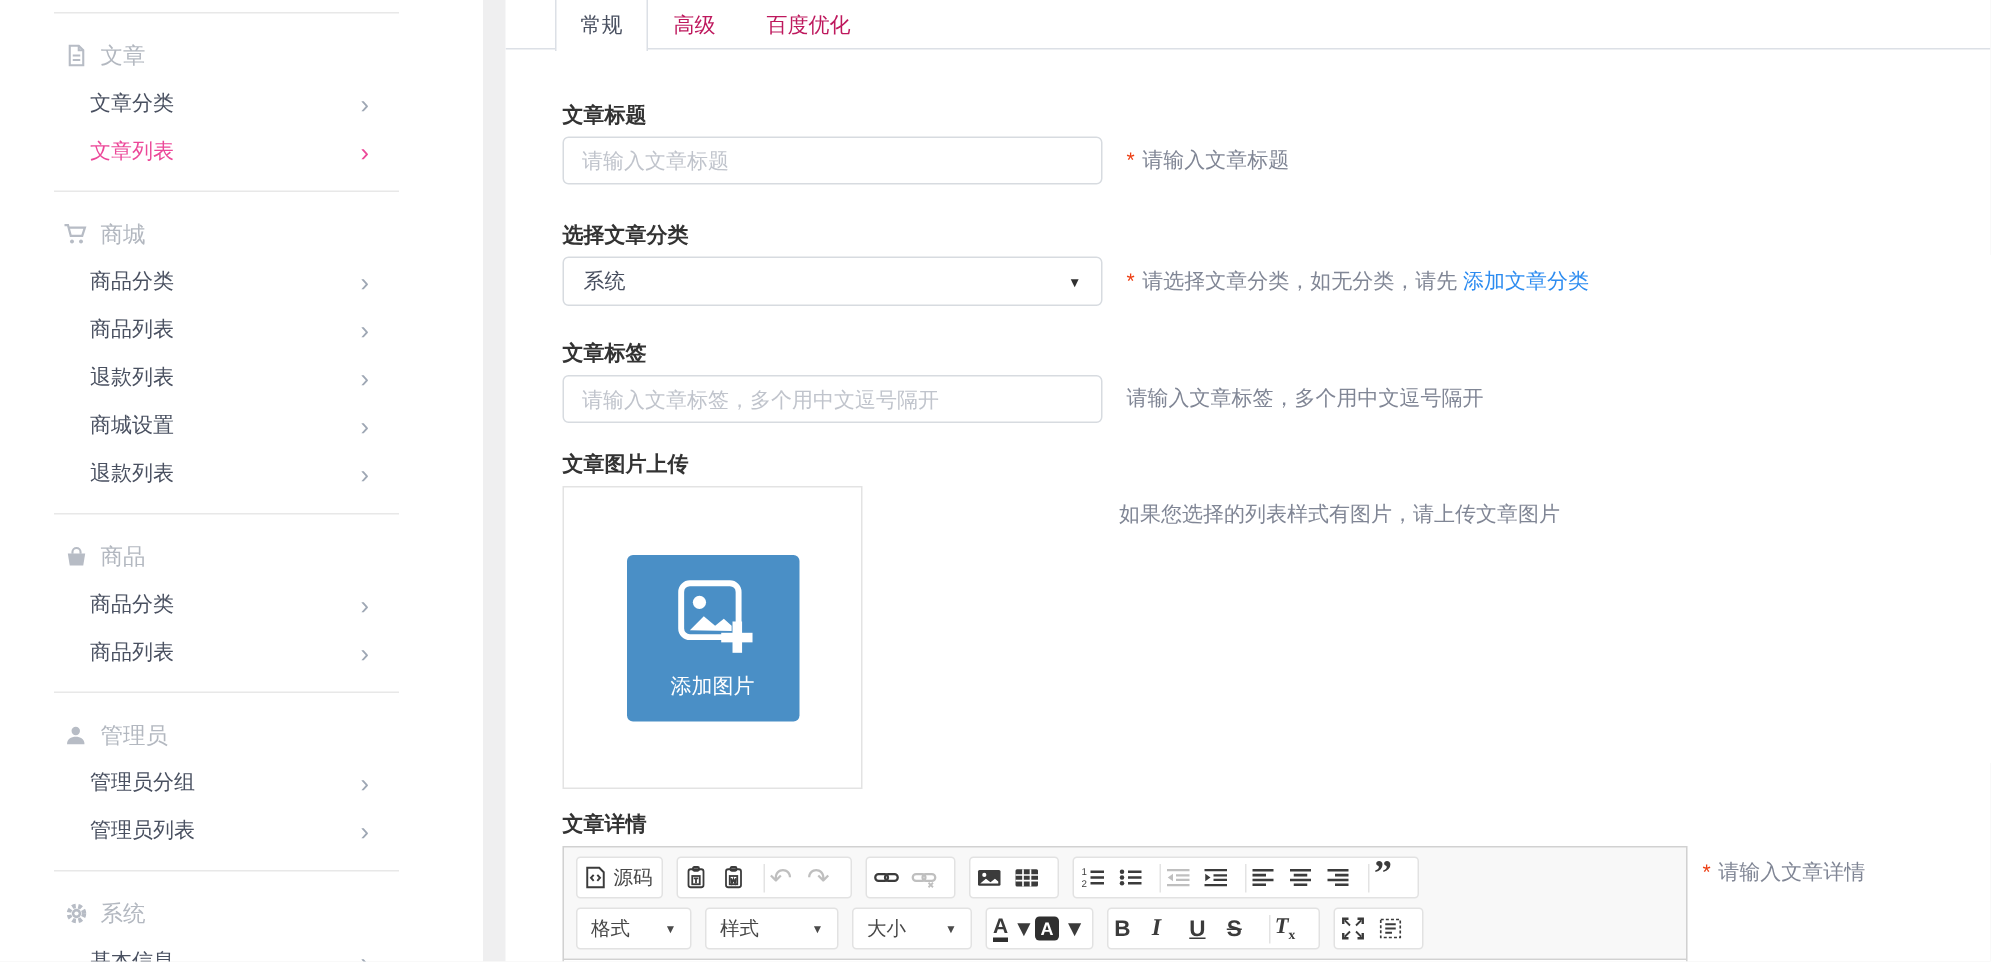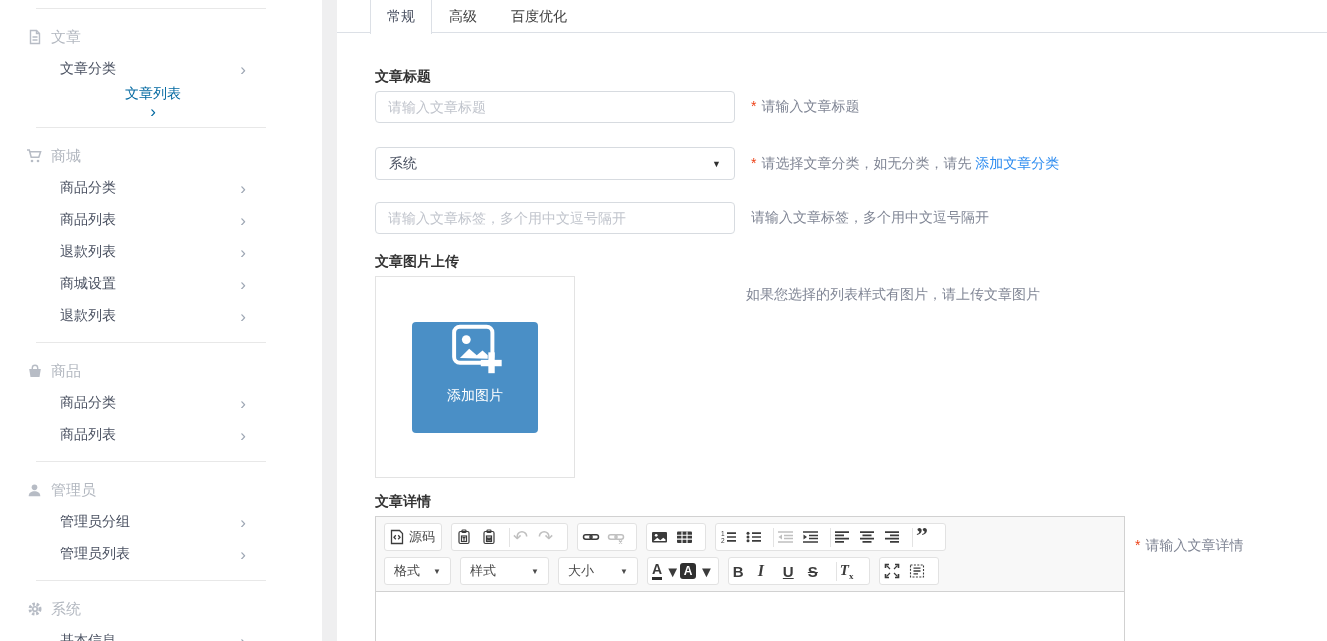"高级" .tab.inactive { color: #404040 -> #be185d }
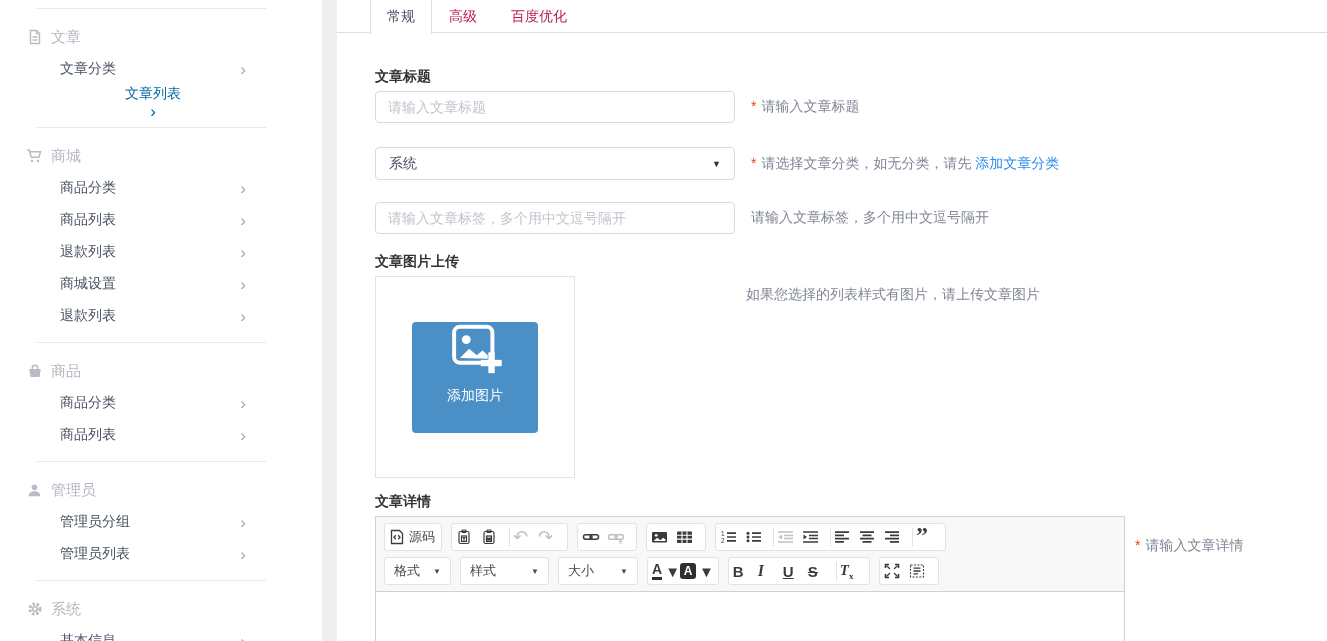"文章" .shead { padding-left: 26px -> 42px }
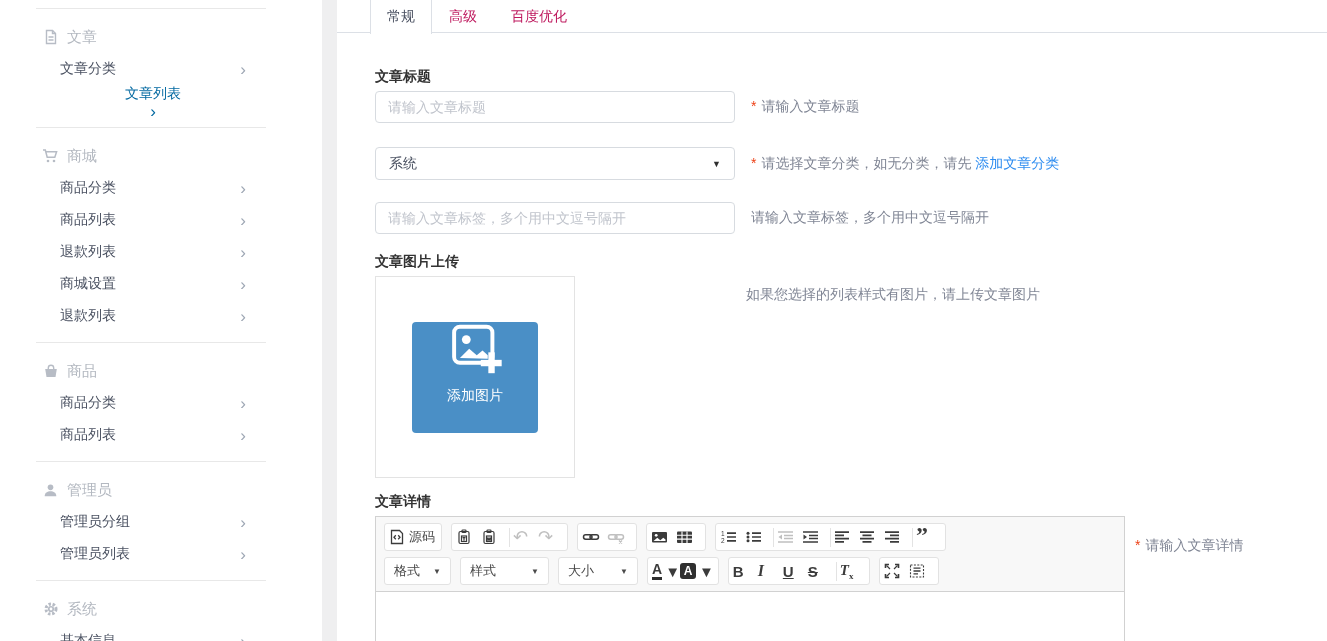"文章列表" .sitem.active, .sitem.active .chev { color: #0369a1 -> #ec4899; flex-direction: column -> none }
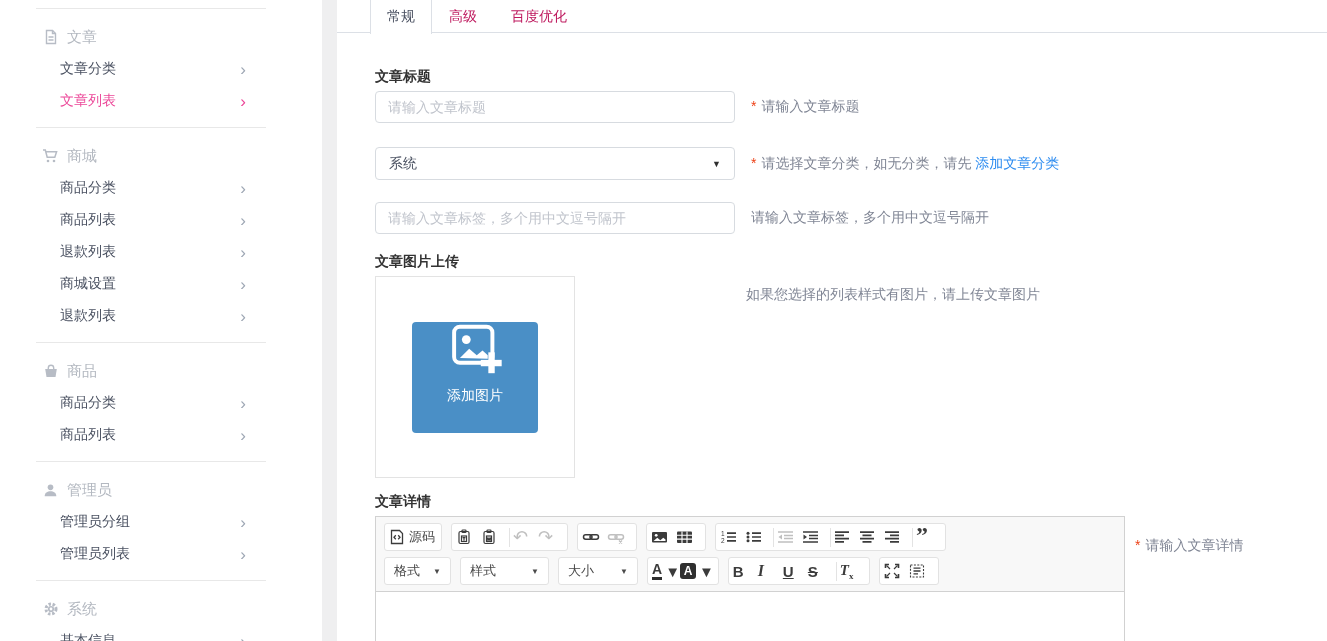"选择文章分类" div.flabel { html: none -> <div>选择文章分类</div> }
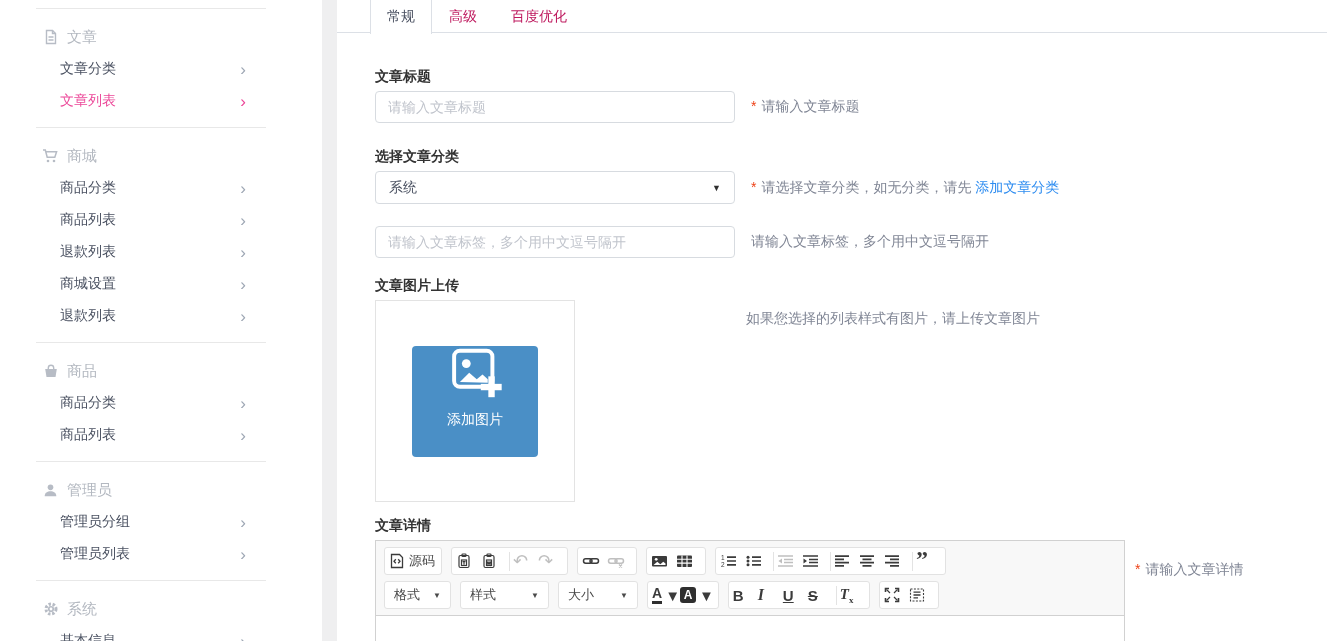"文章标签" div.flabel { html: none -> <div>文章标签</div> }
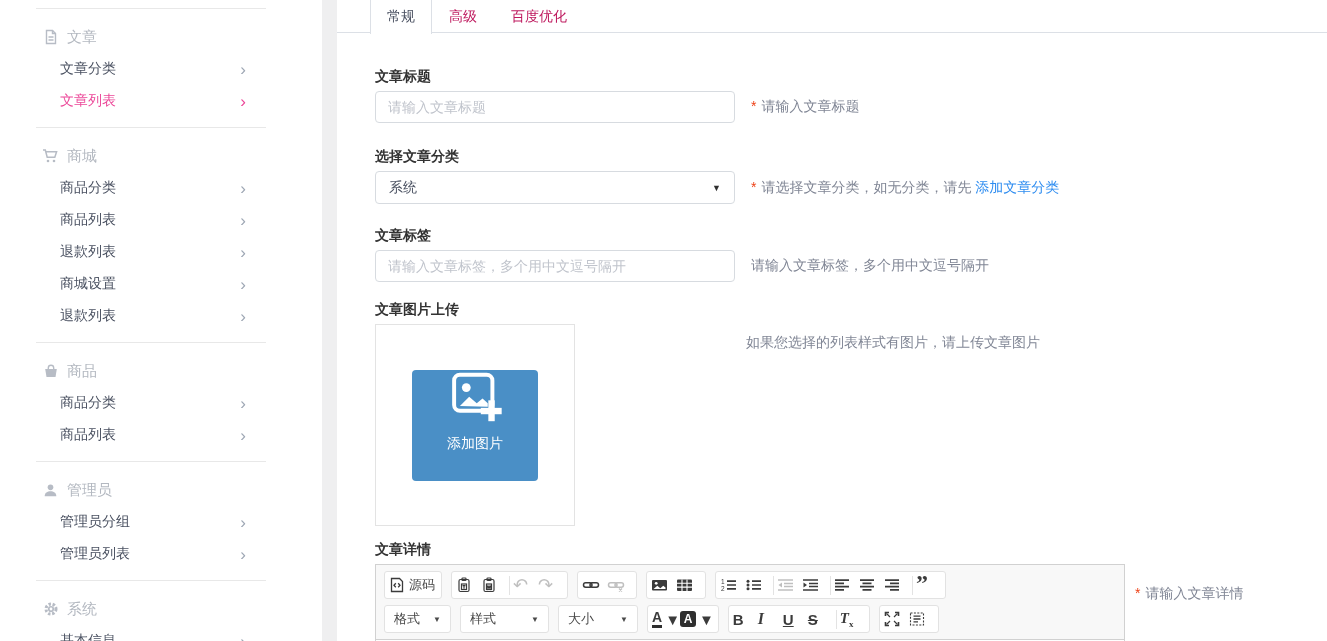"添加图片" .upload-btn { justify-content: none -> center; width: 126px -> 115px }
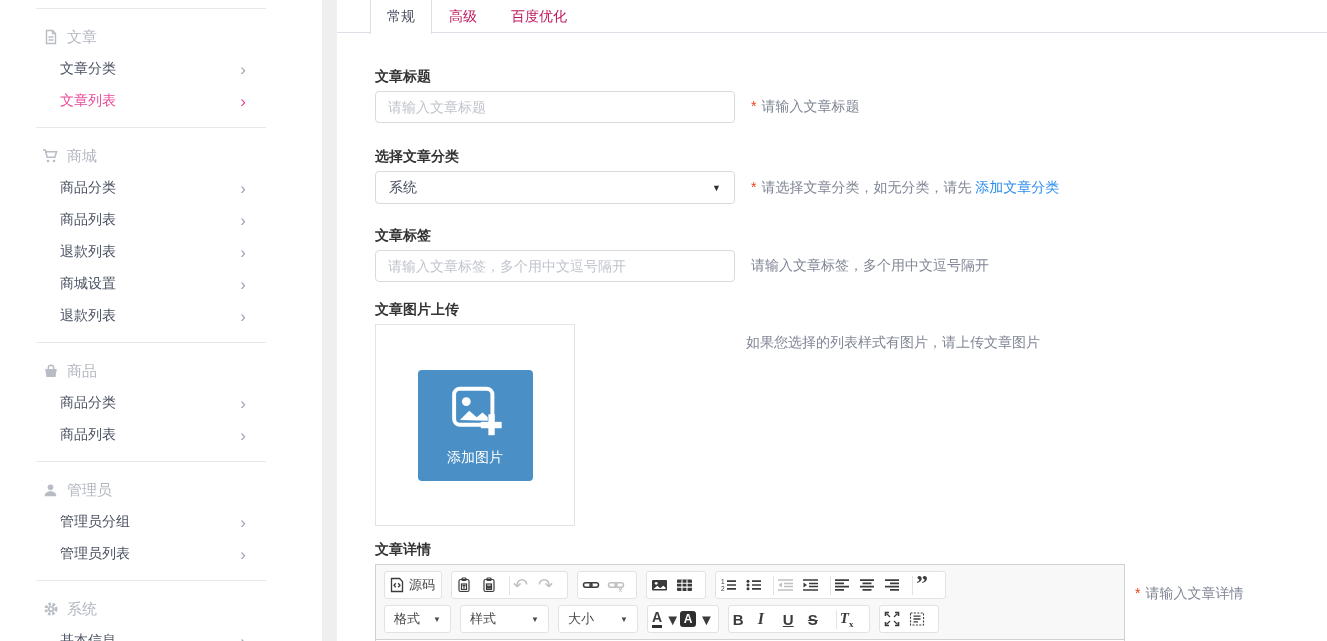"* 请输入文章详情" .edhint { margin-top: 21px -> 9px }
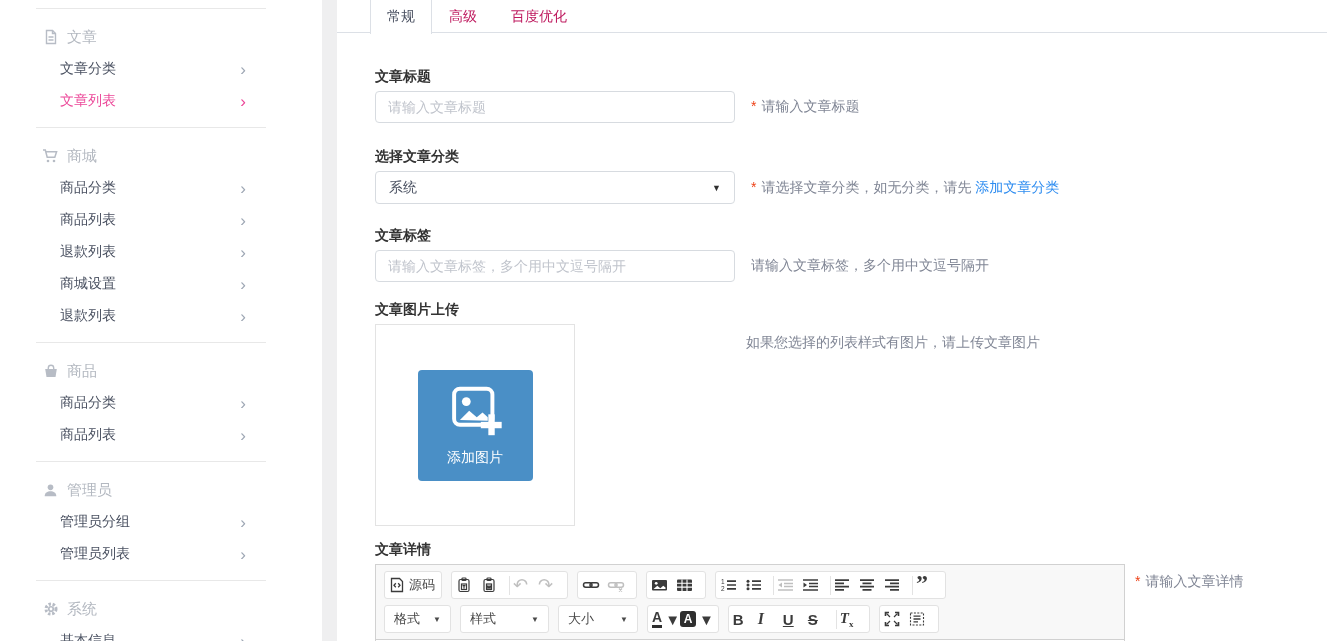"格式" .dd.w1 { width: 67px -> 77px }
